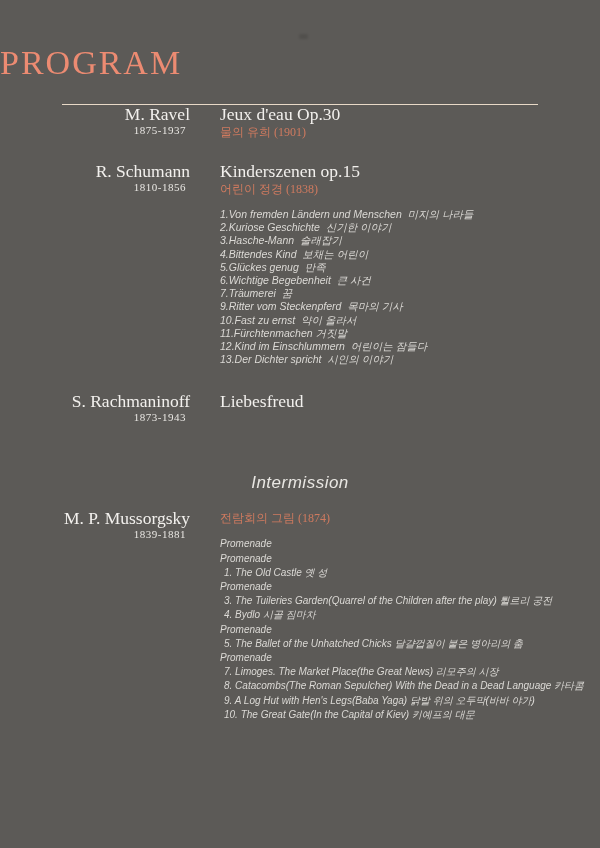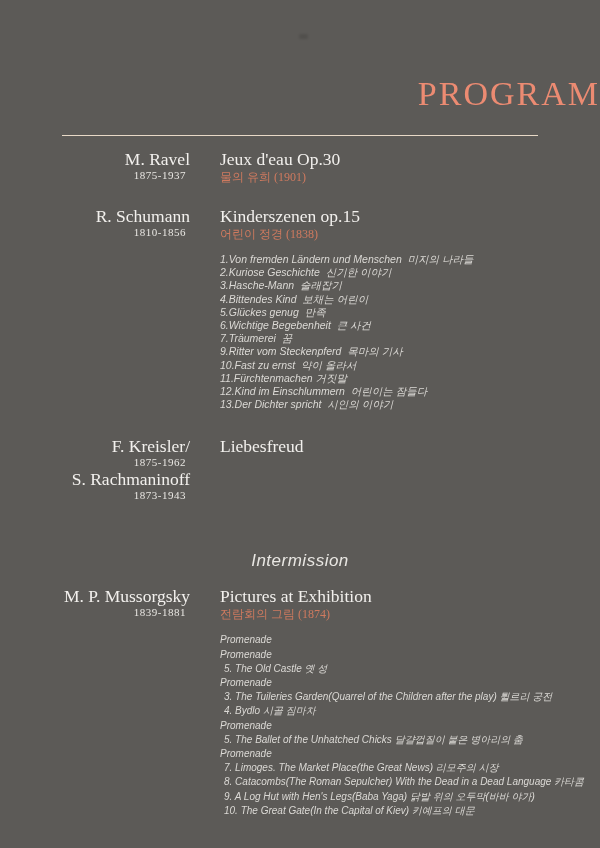"PROGRAM" .title { padding-top: 77px -> 46px; text-align: right -> left }
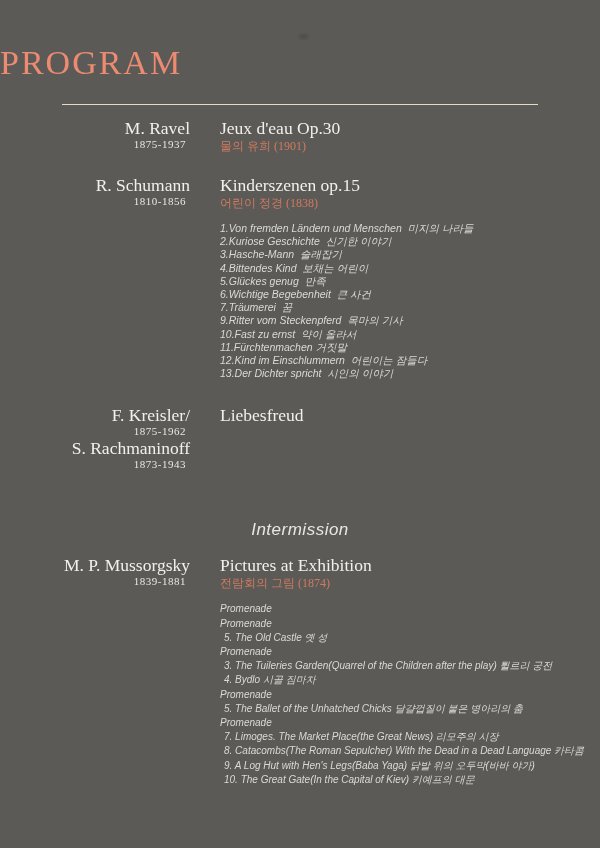"M. Ravel" #program { margin-top: 14px -> none }
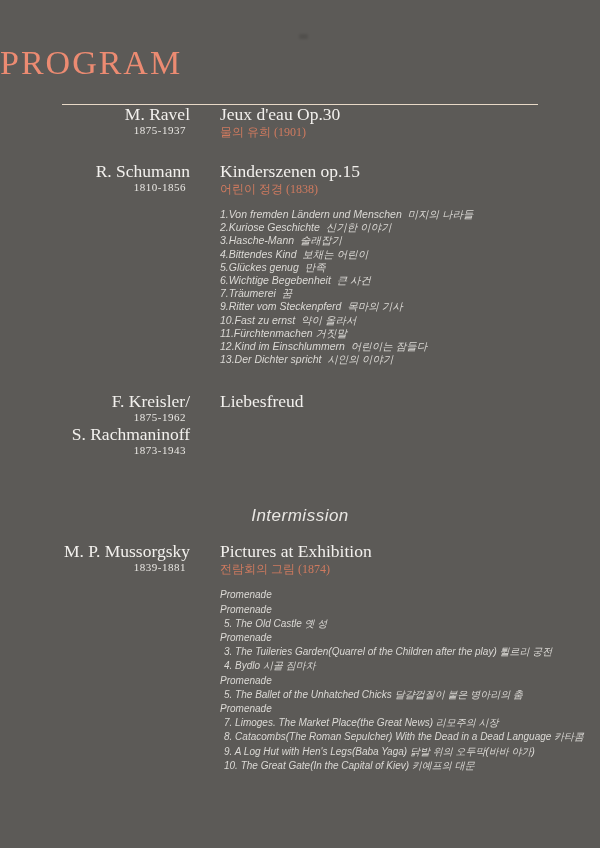"F. Kreisler/" div.composer { html: <div> <div>F. Kreisler/</div> <div>1875-1962</div> </div> -> none }
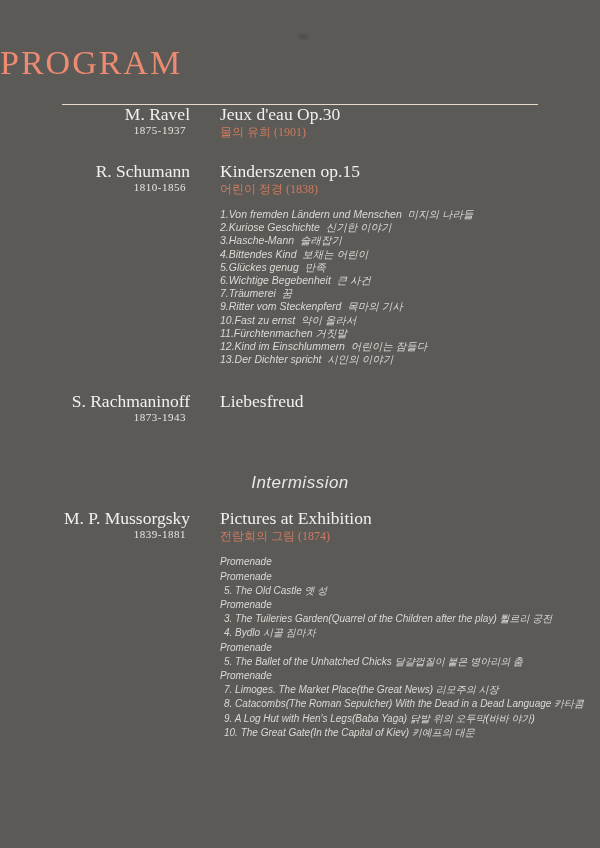"Pictures at Exhibition" div.piece-title { html: <div>Pictures at Exhibition</div> -> none }
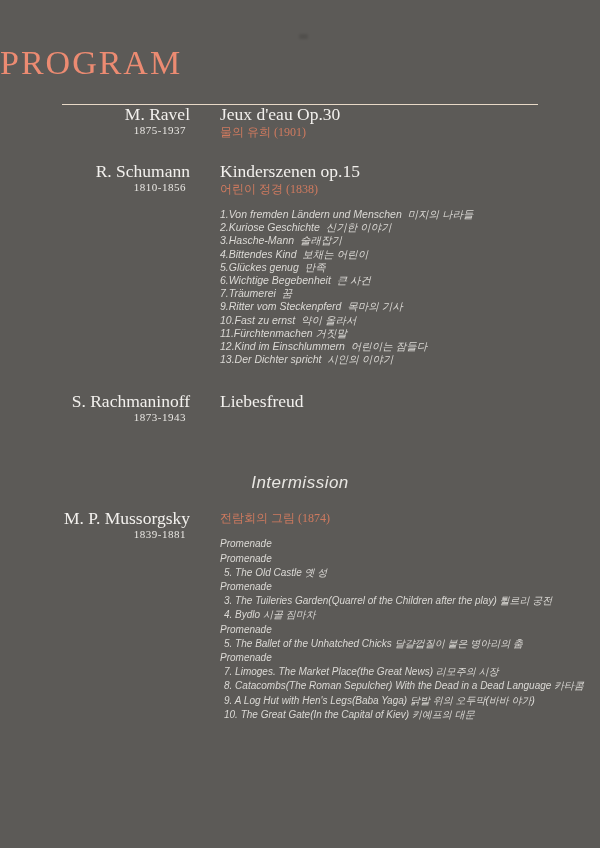"5. The Old Castle 옛" div.movement-line { text: 5 -> 1 }
